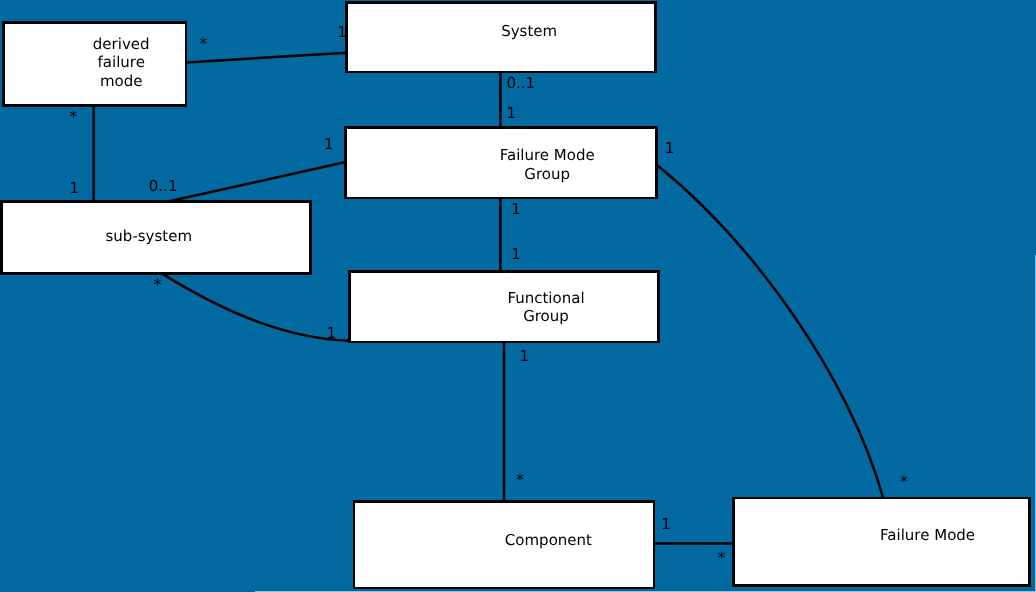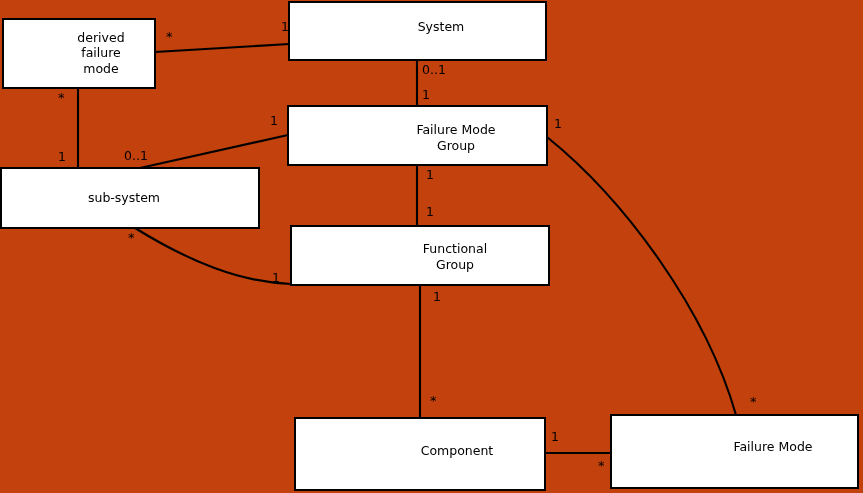"derived failure mode" #diagram-root { background: #c2410c -> #0369a1 }
